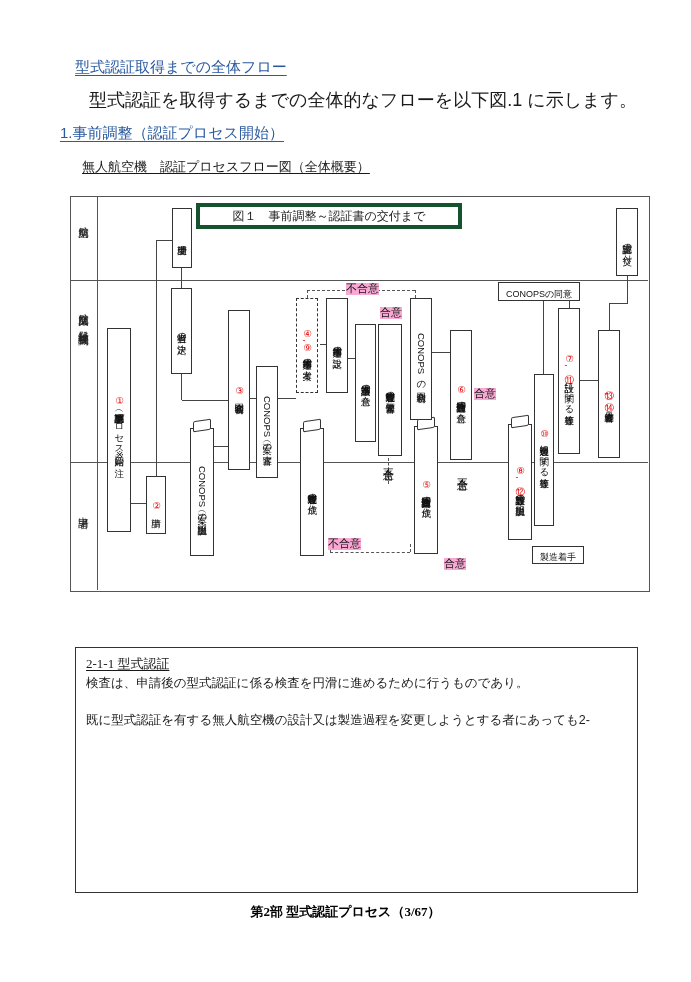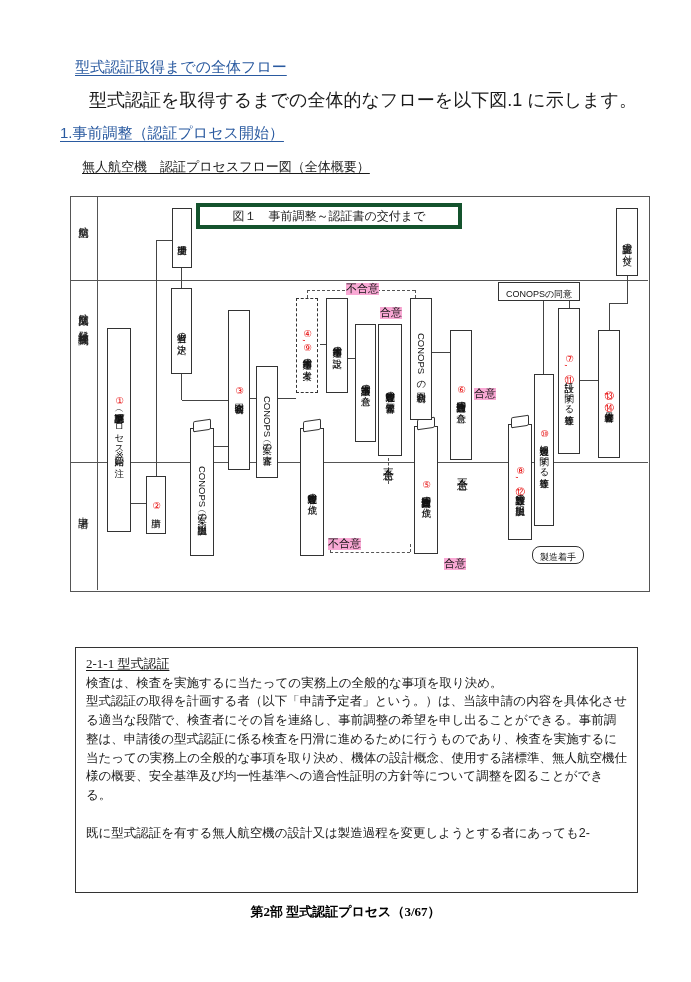"製造着手" div.hbox { border-radius: 8px -> none }
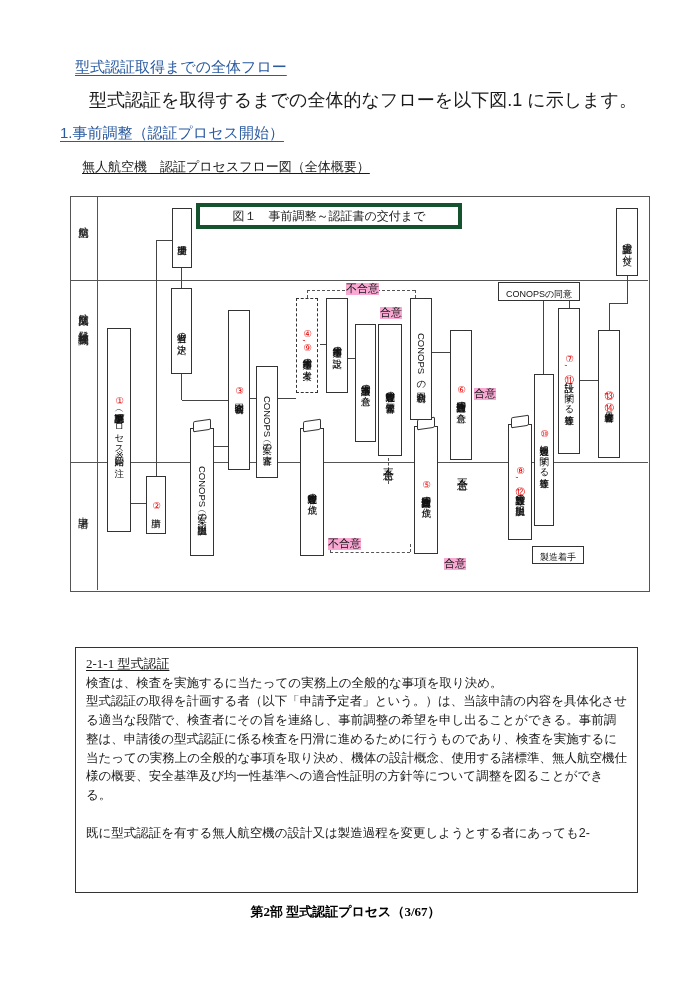"検査は、検査を実施するに当たっての実務上の全般的な事項を取り決め。" p.tb-p { text: 検査を実施するに当たっての実務上の全般的な事項を取り決め -> 申請後の型式認証に係る検査を円滑に進めるために行うものであり }
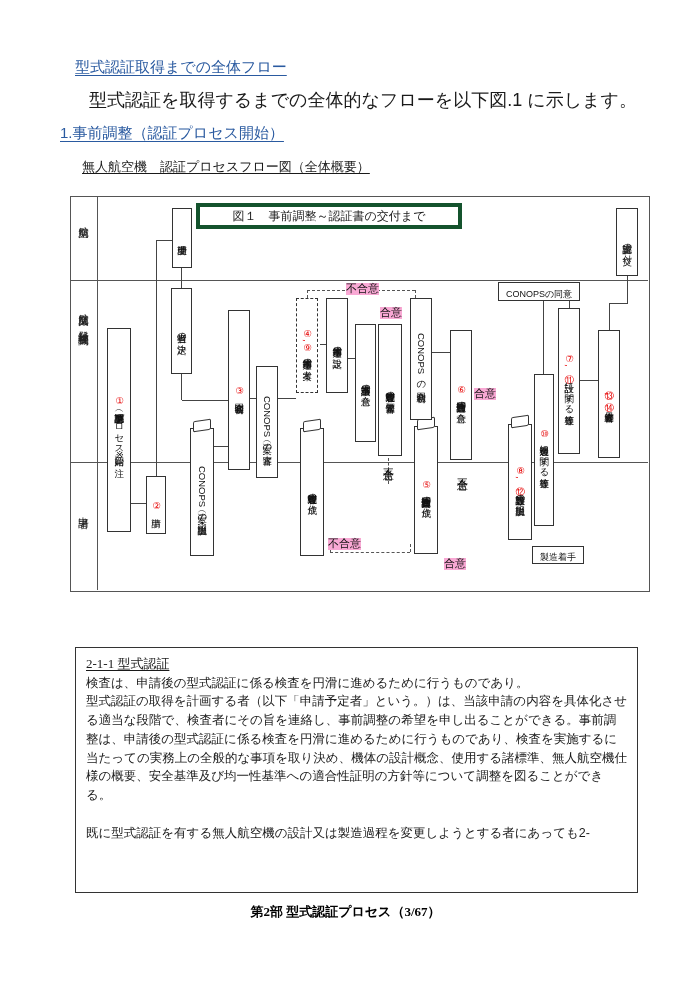"型式認証の取得を計画する者（以下「申請予定者」という。）は、当該申請の内容を具体" p.tb-p { html: <p>型式認証の取得を計画する者（以下「申請予定者」という。）は、当該申請の内容を具体化させる適当な段階で、検査者にその旨を連絡し、事前調整の希望を申し出ることができる。事前調整は、申請後の型式認証に係る検査を円滑に進めるために行うものであり、検査を実施するに当たっての実務上の全般的な事項を取り決め、機体の設計概念、使用する諸標準、無人航空機仕様の概要、安全基準及び均一性基準への適合性証明の方針等について調整を図ることができる。</p> -> none }
